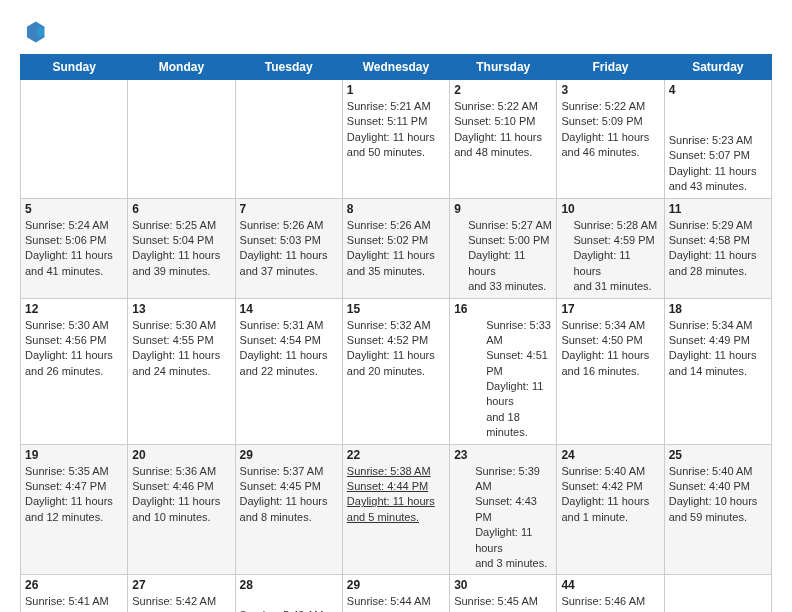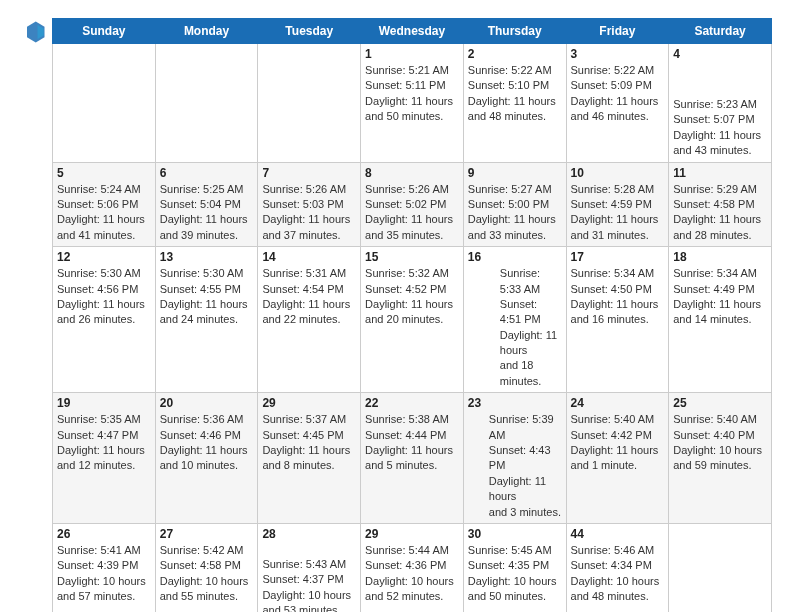"Sunday" .page { flex-direction: row -> column }
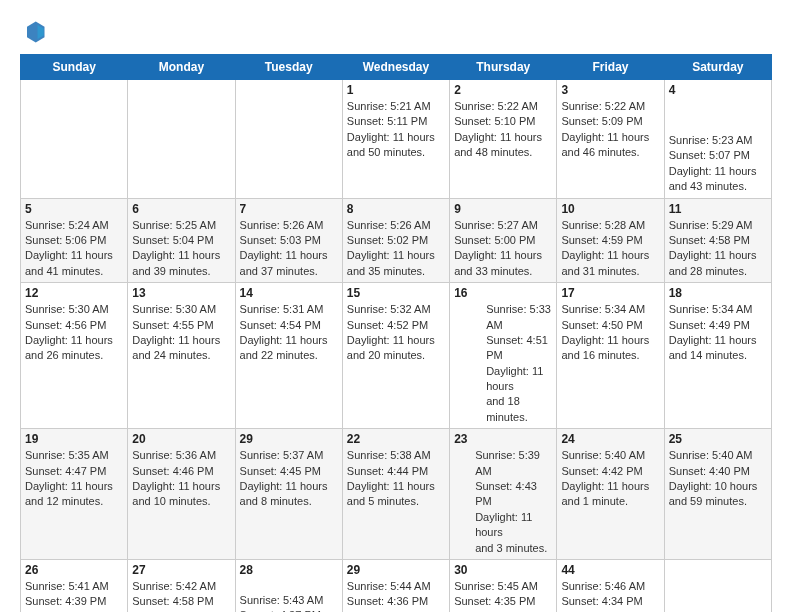"Sunrise: 5:27 AM" div.day-info { margin-left: none -> 14px }
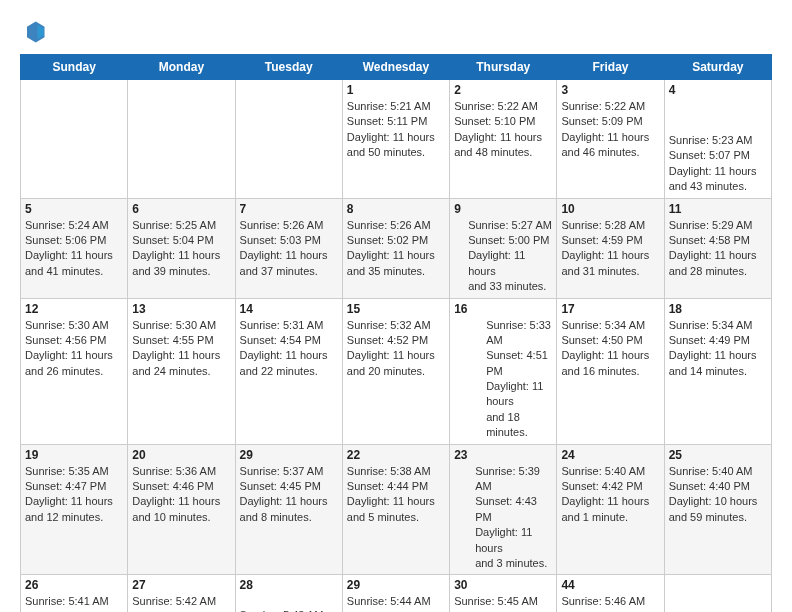"Sunrise: 5:28 AM" div.day-info { margin-left: none -> 12px }
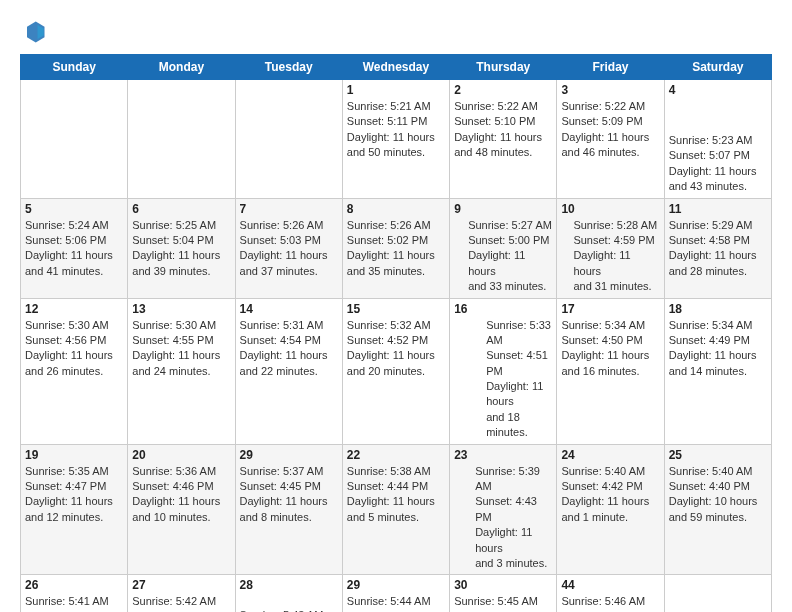"Sunrise: 5:38 AM" div.day-info { text-decoration: none -> underline }
